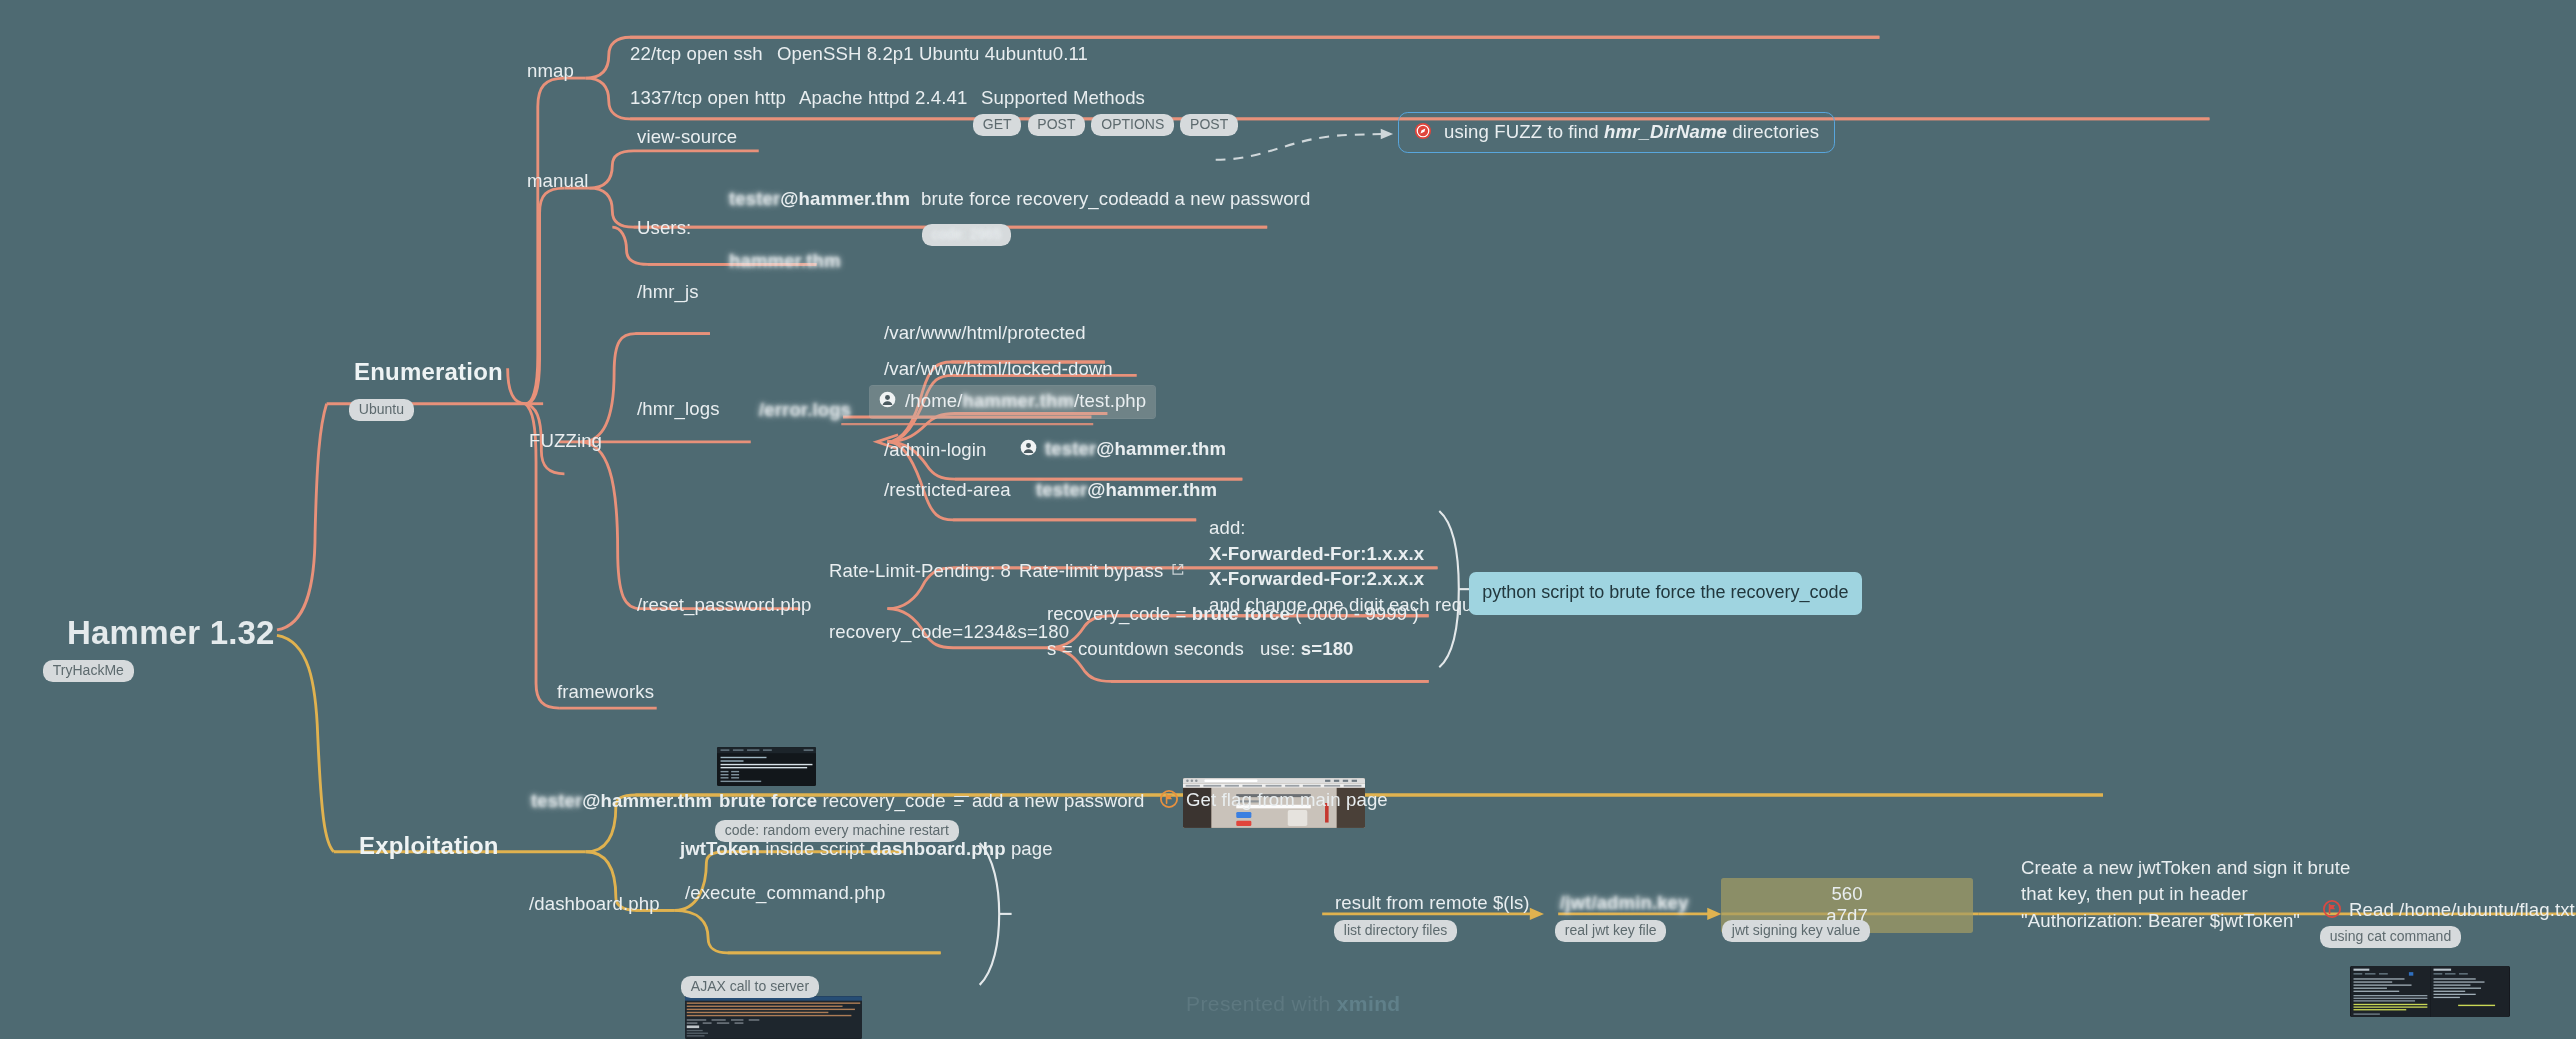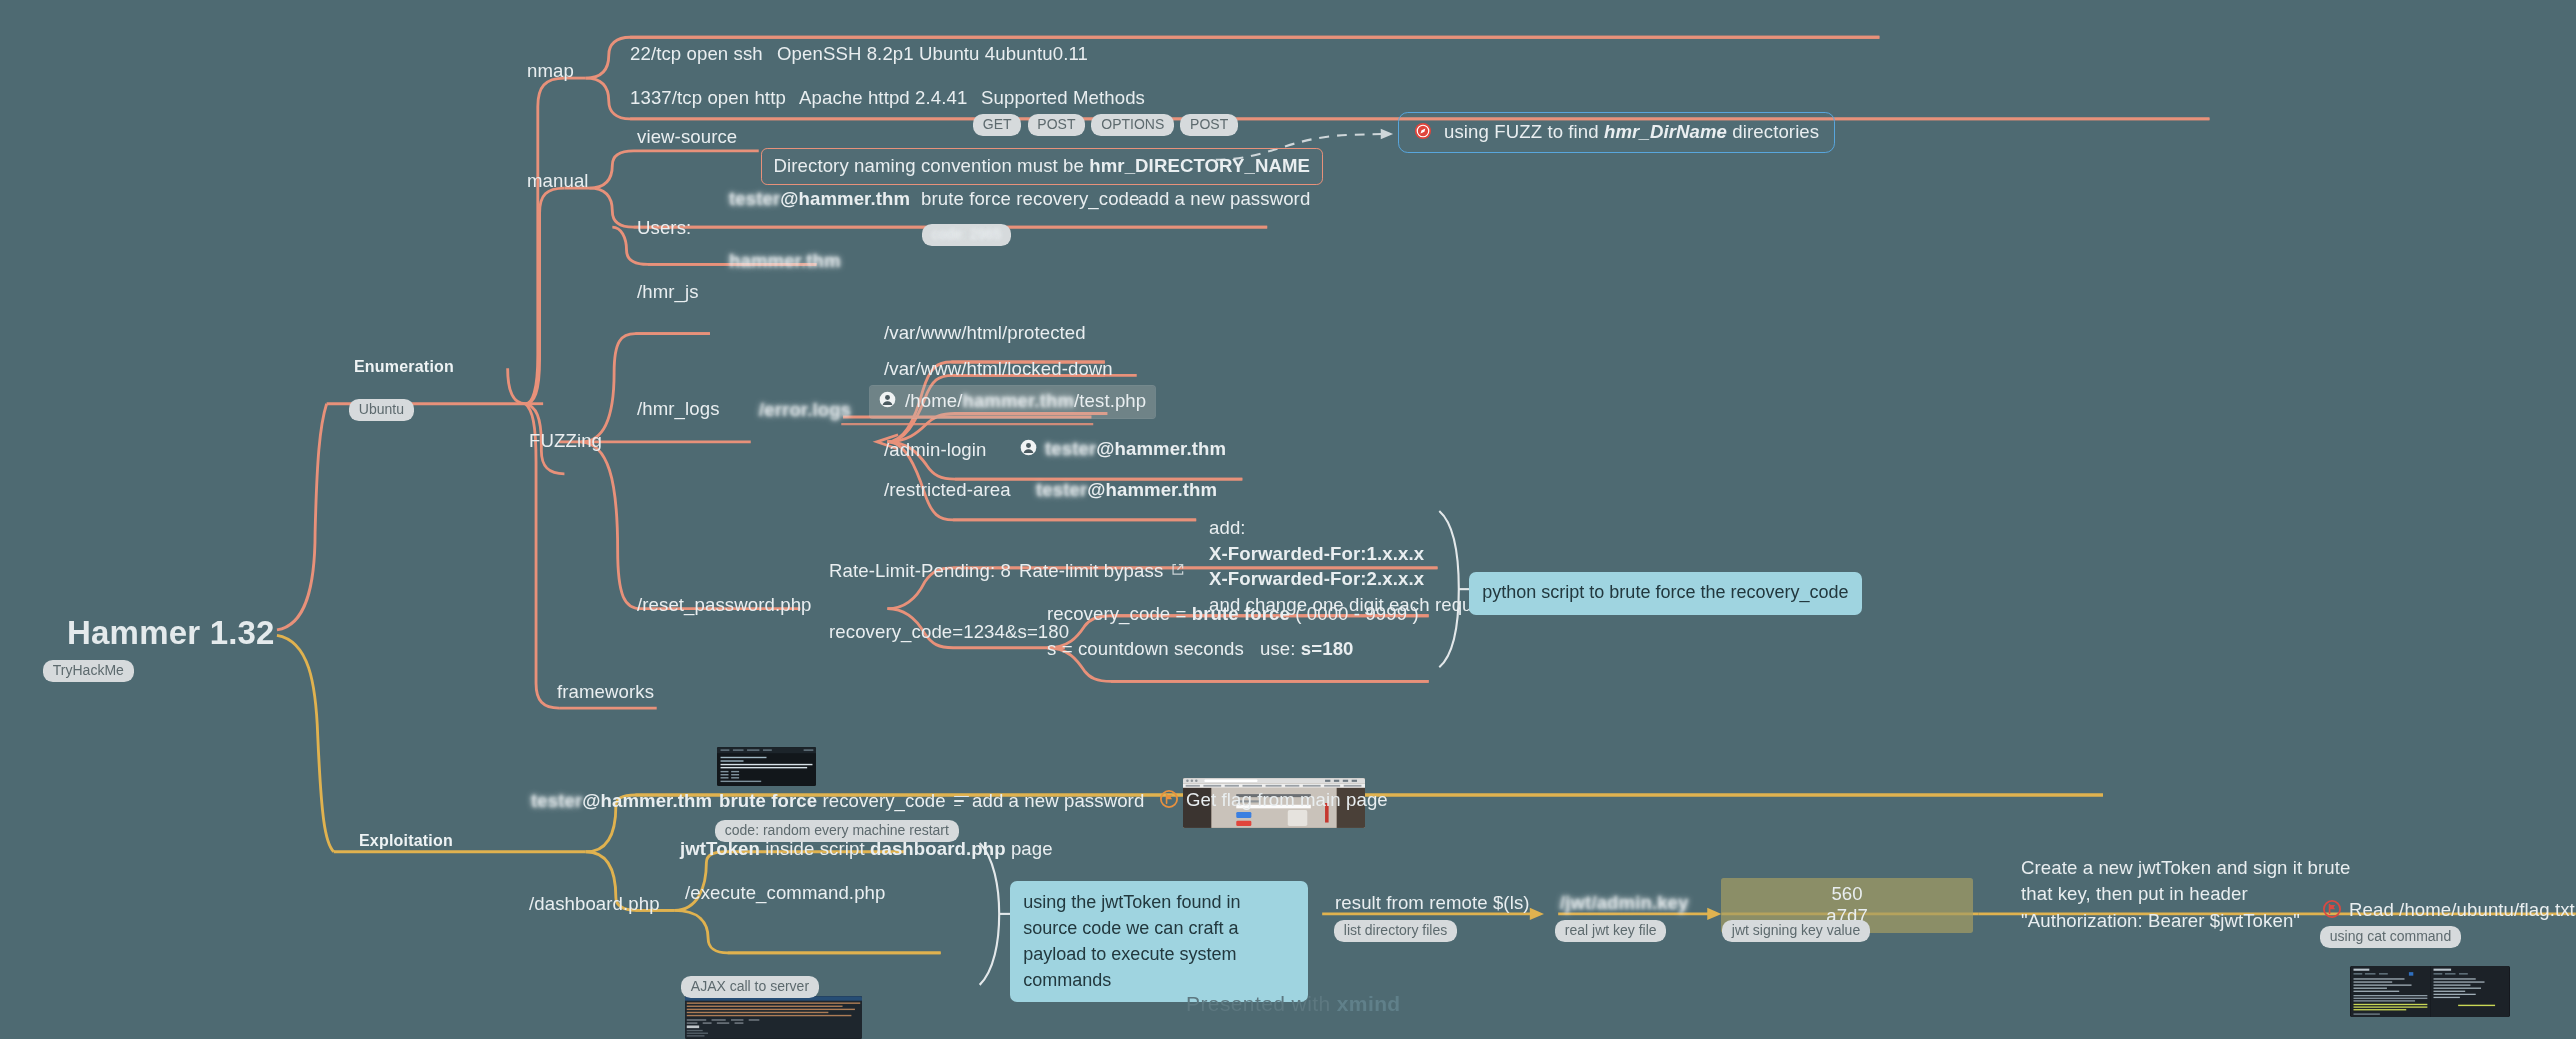"Directory naming convention must be" div.node { html: <div> <span>Directory naming convention must be </span><span>hmr_DIRECTORY_NAME</span> </div> -> none }
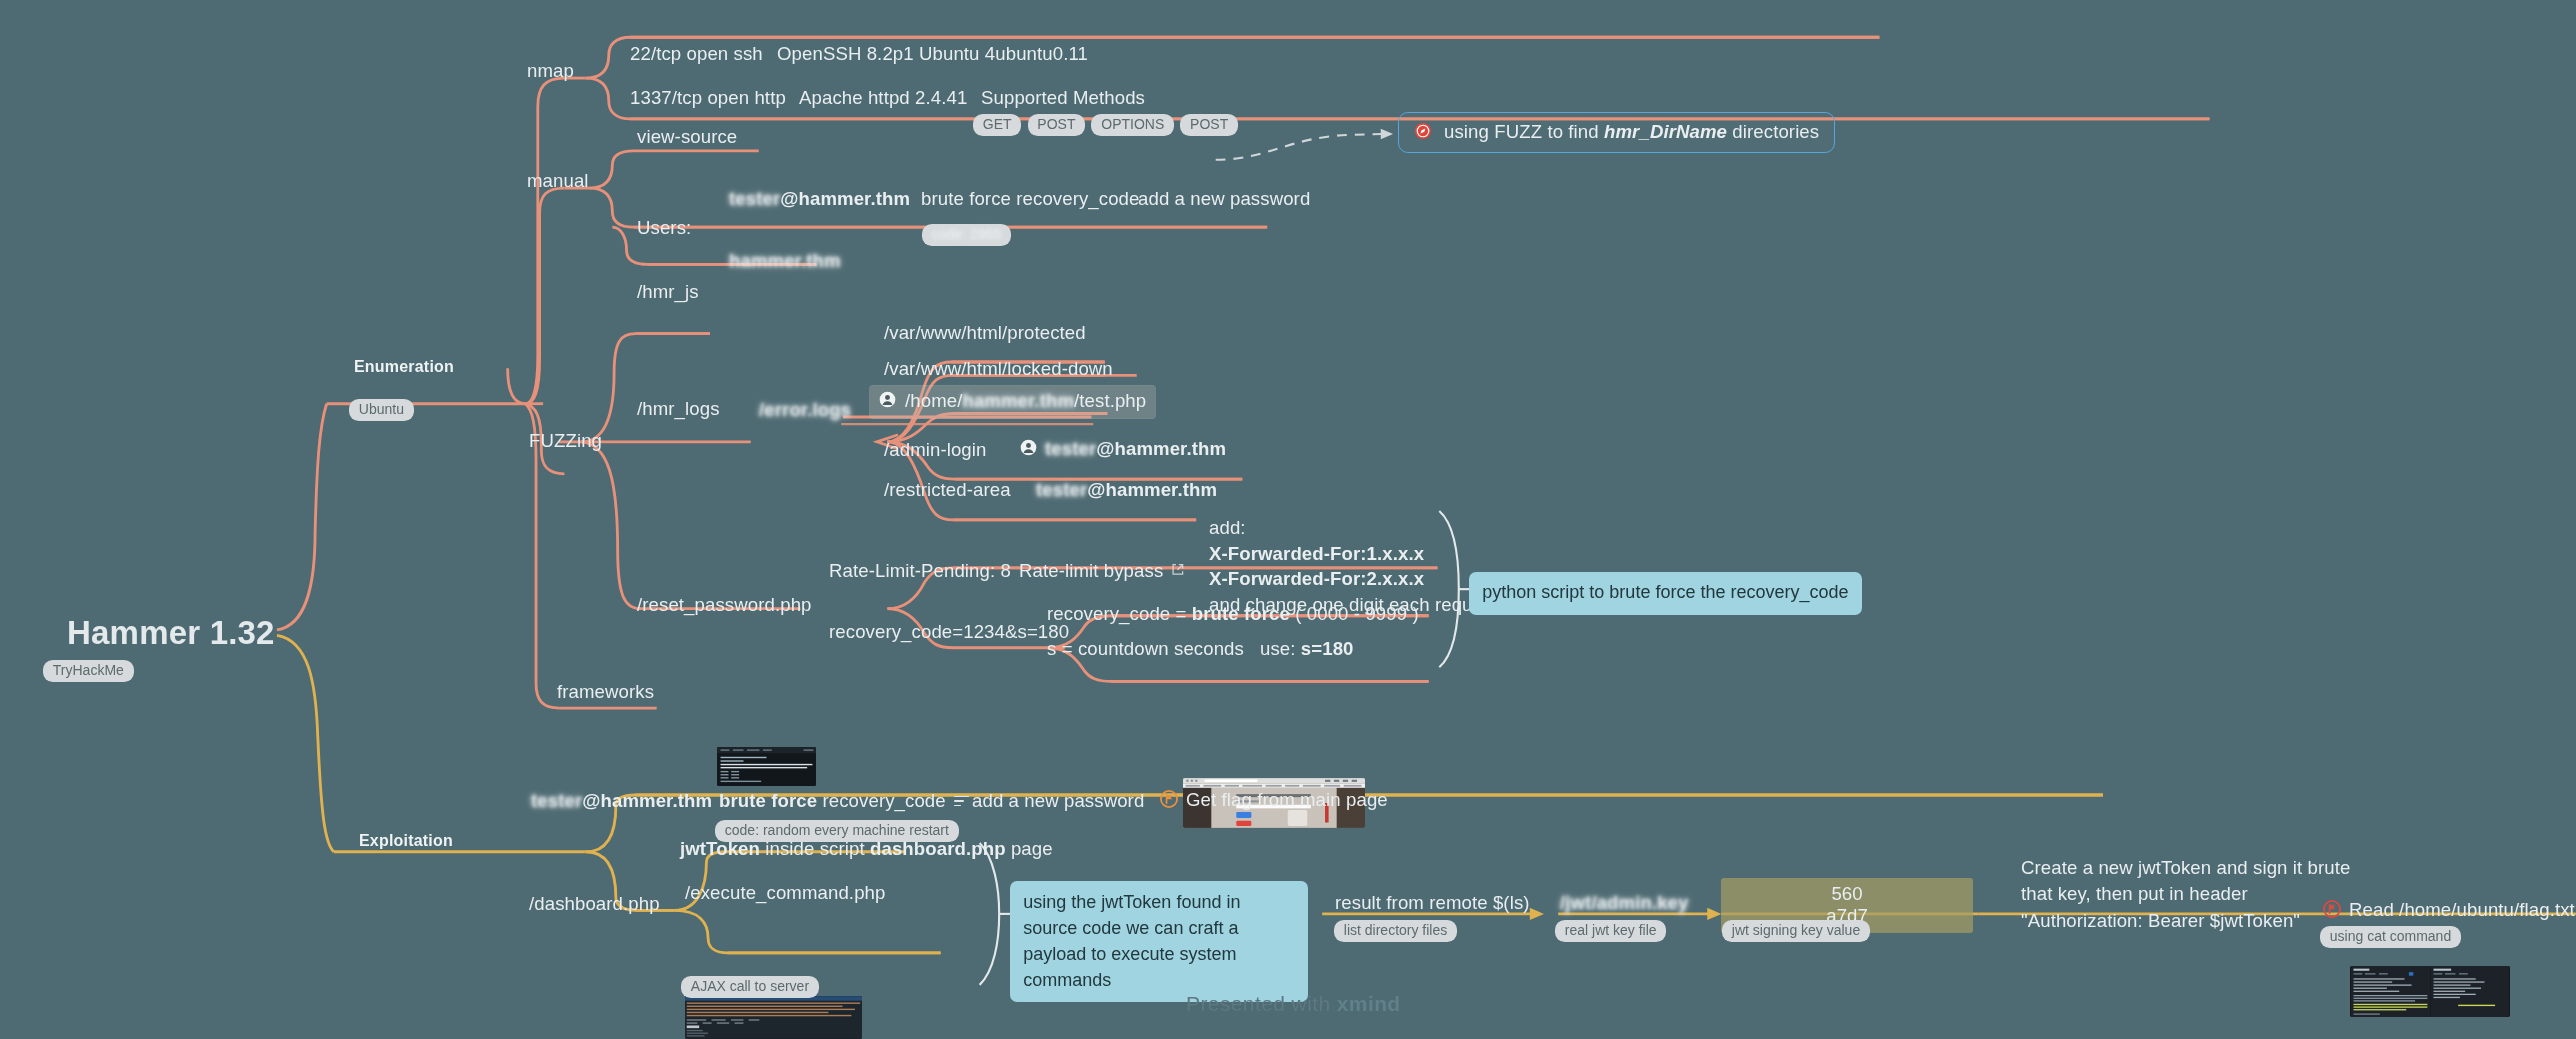"Enumeration" .branch-title { font-size: 16px -> 24px }
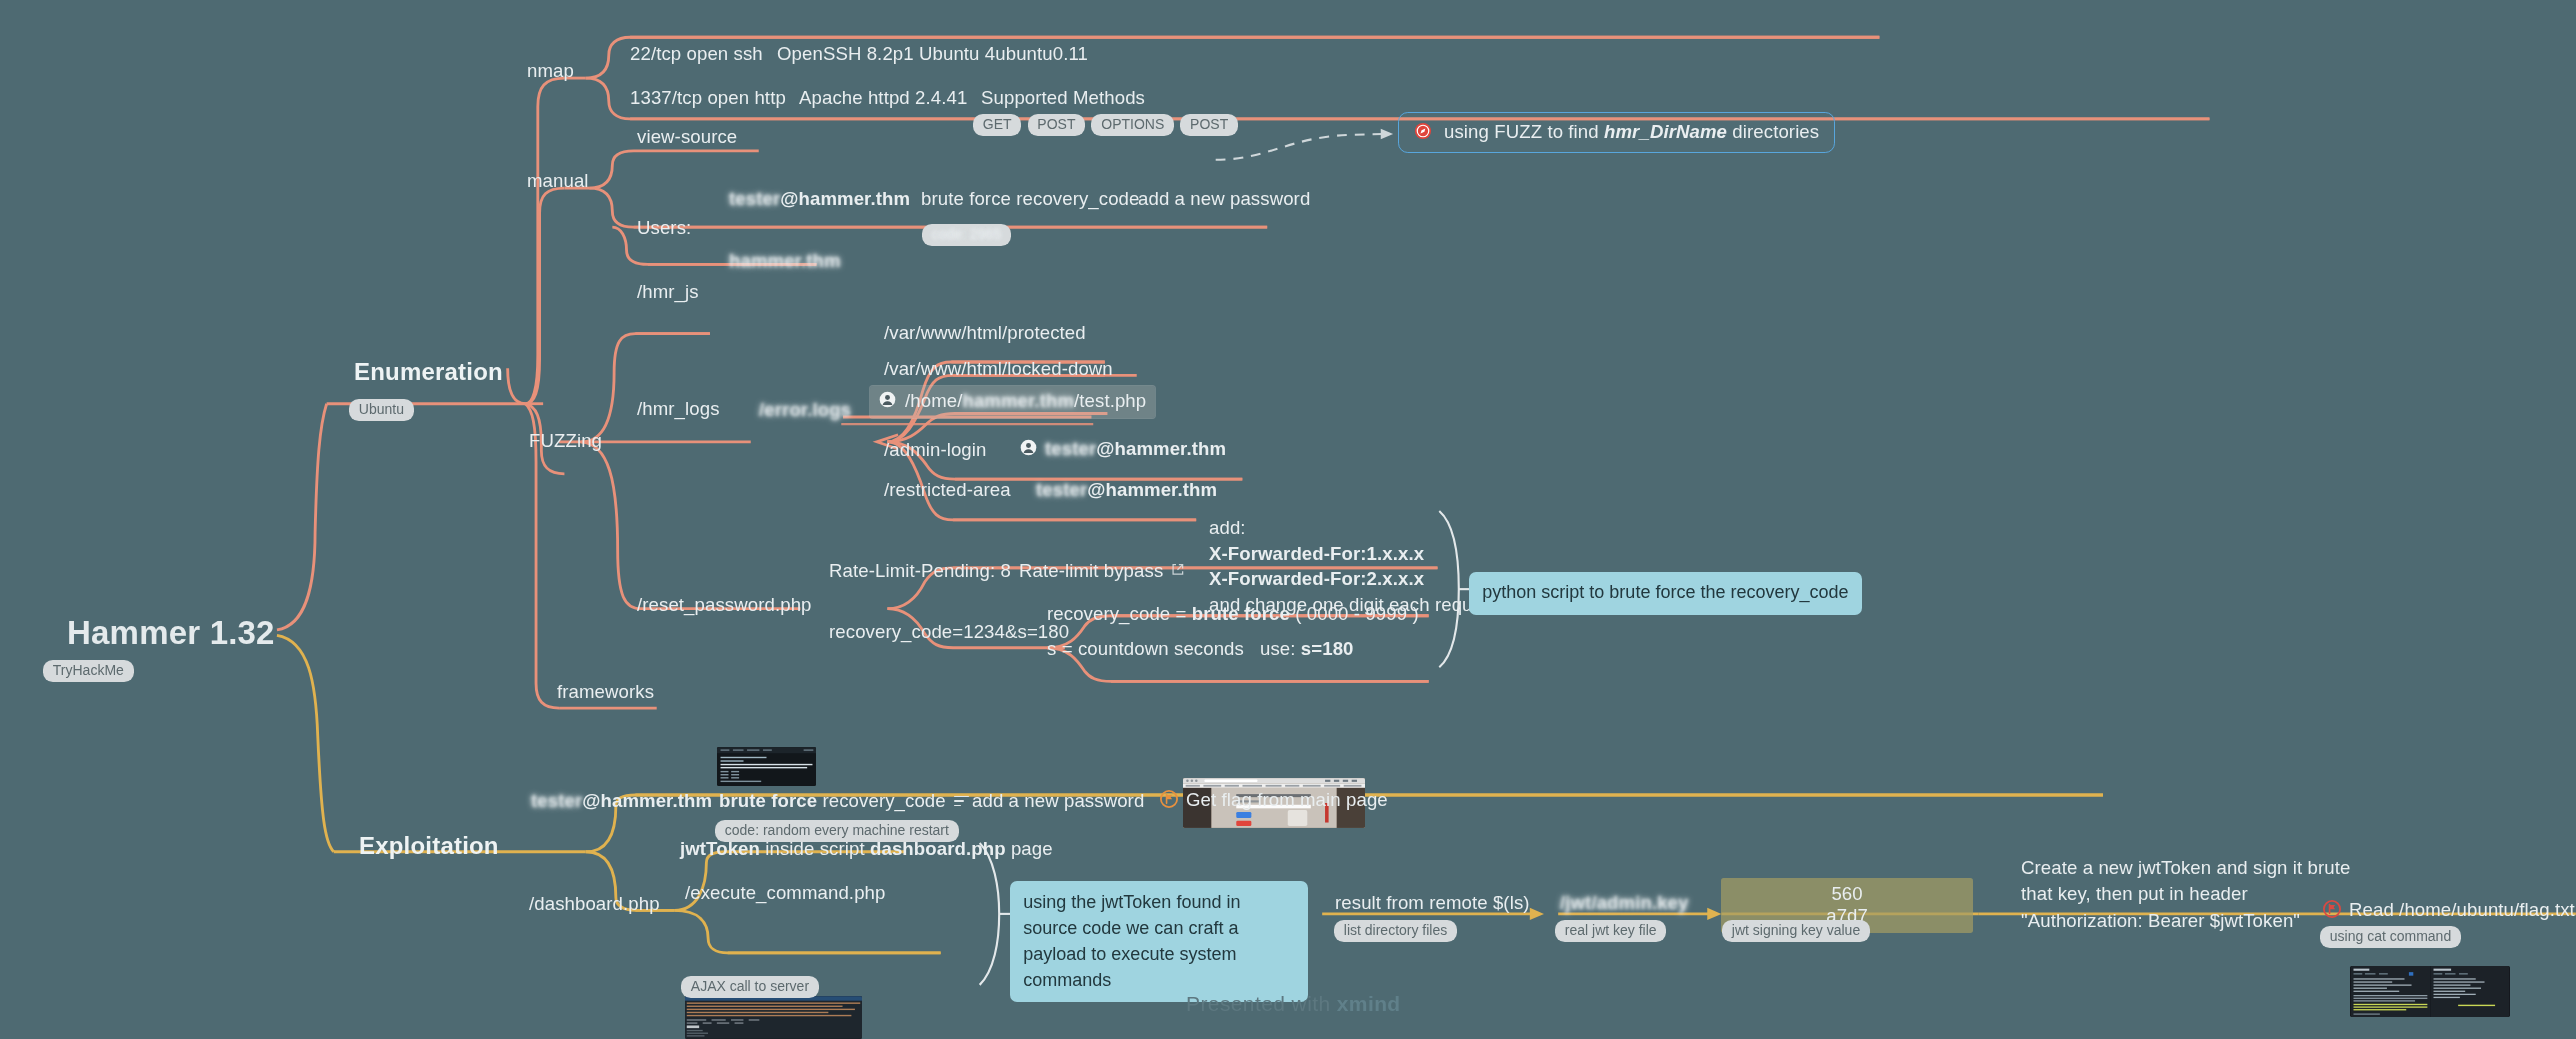"using the jwtToken found in" div.node { html: <div> <span>using the jwtToken found in source code we can craft a payload to execute system commands</span> </div> -> none }
